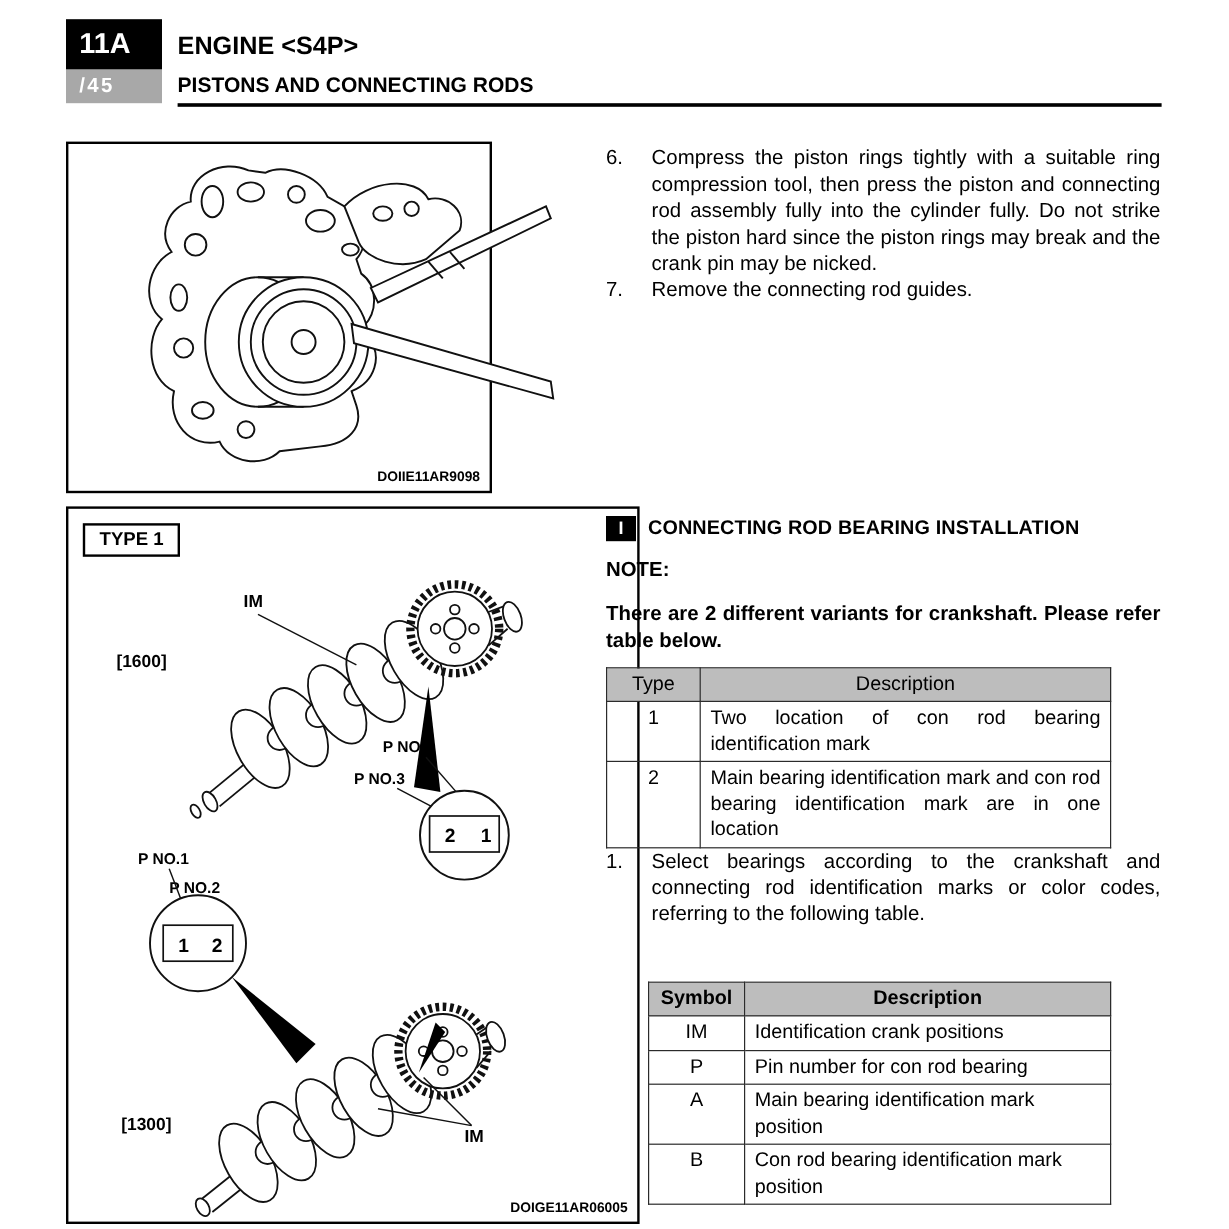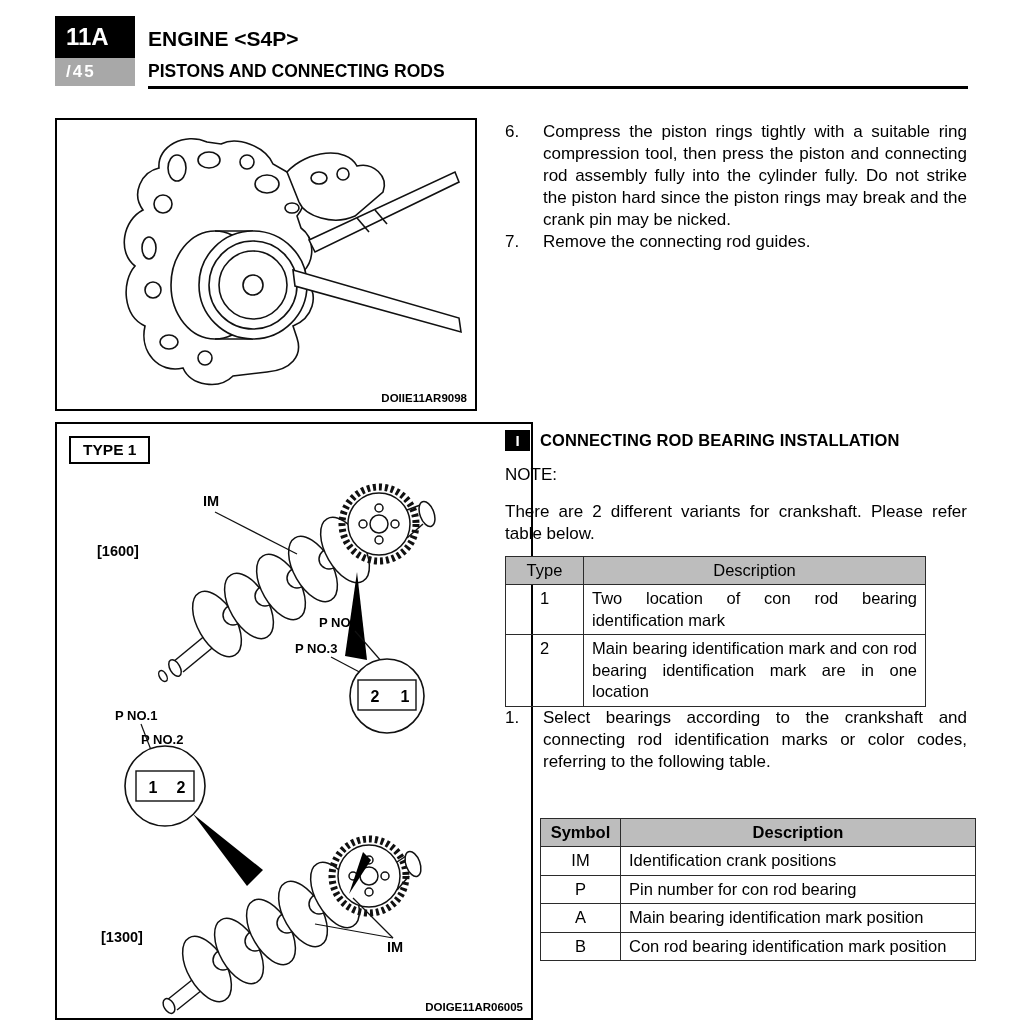"DOIIE11AR9098" .fig1 { width: 422px -> 355px }
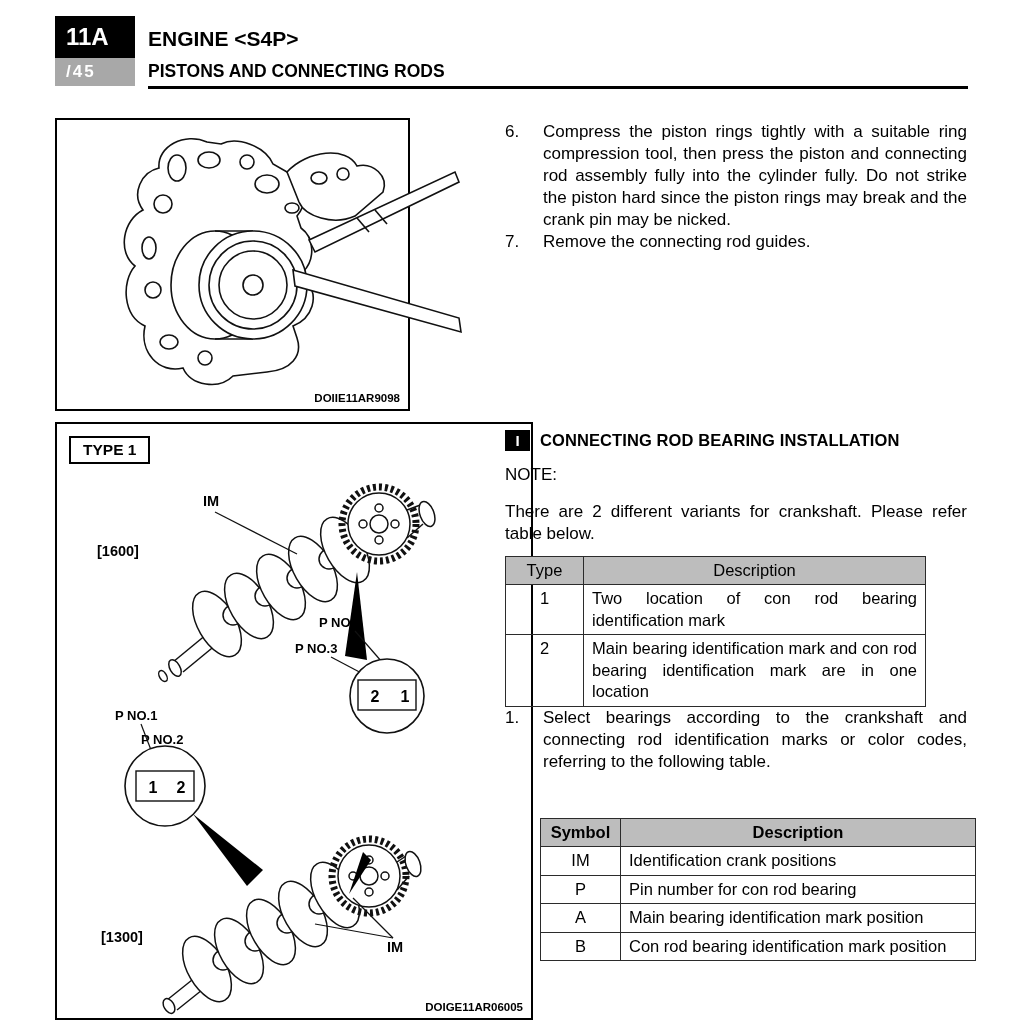"NOTE:" .note { font-weight: normal -> bold }
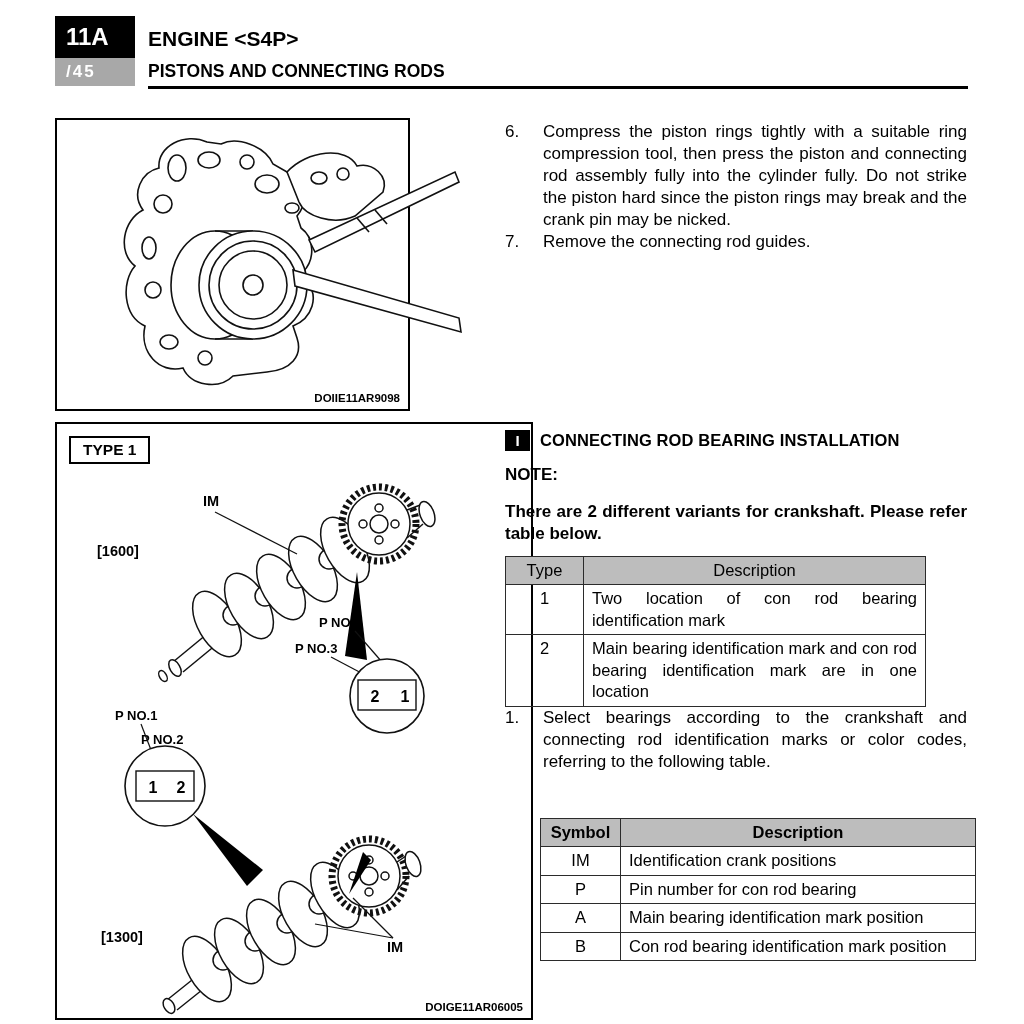"Symbol" .t2 { width: 436px -> 386px }
